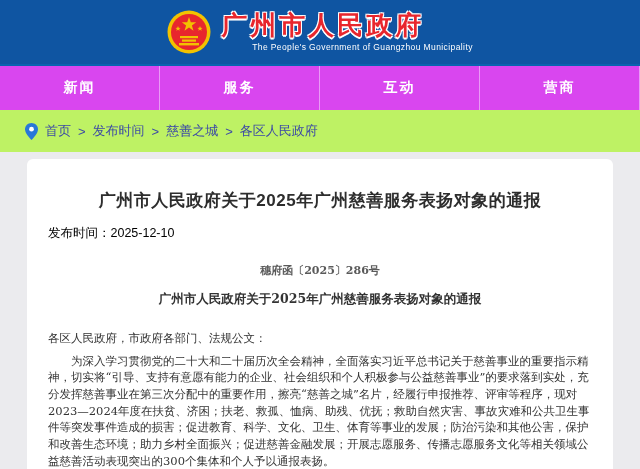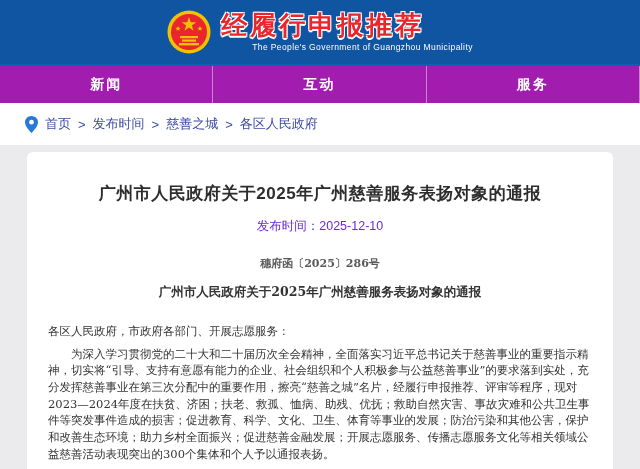"经履行申报推荐" div.site-title { text: 经履行申报推荐 -> 广州市人民政府 }
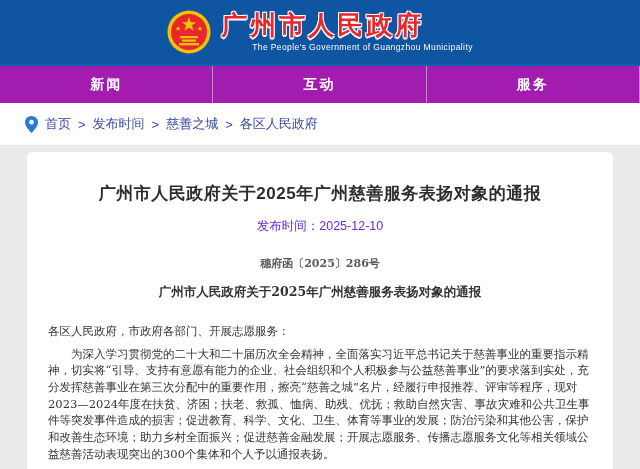"新闻" .nav { background: #a21caf -> #d946ef; height: 39px -> 46px }
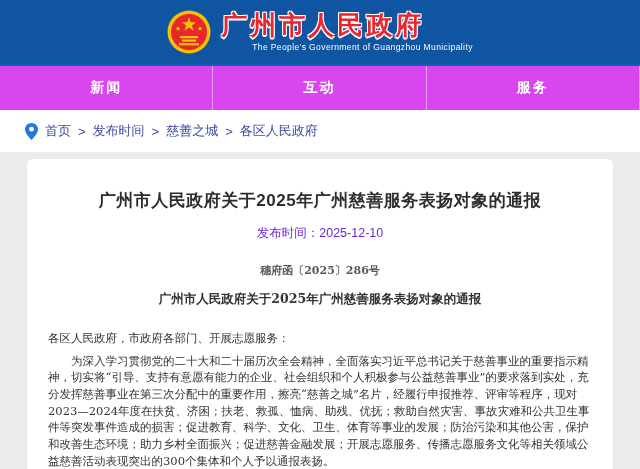"互动" div.nav-item { order: before "服务" -> after "服务" }
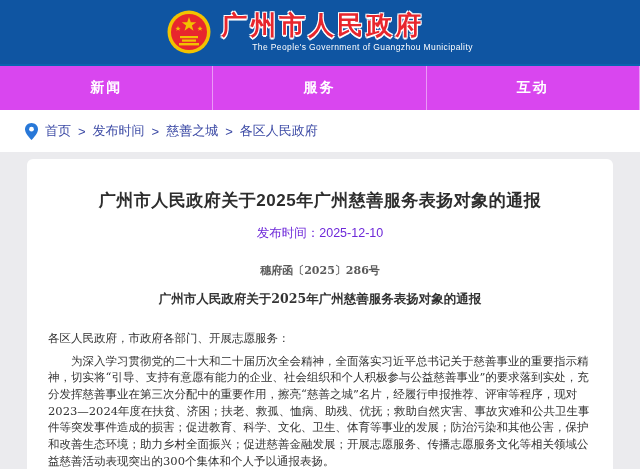"营商" div.nav-item { html: none -> <div>营商</div> }
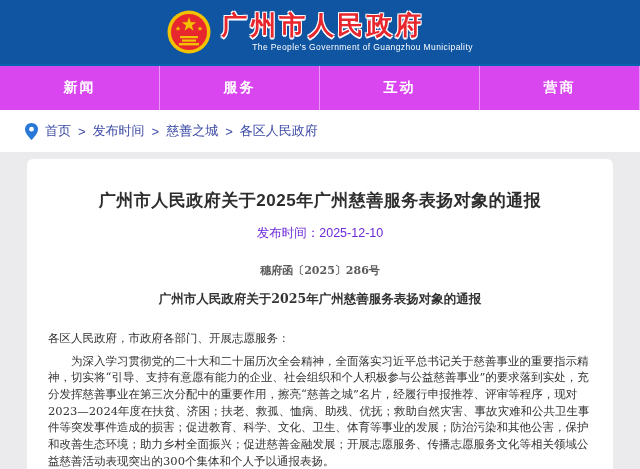"首页" .crumbs { background: #ffffff -> #bef264 }
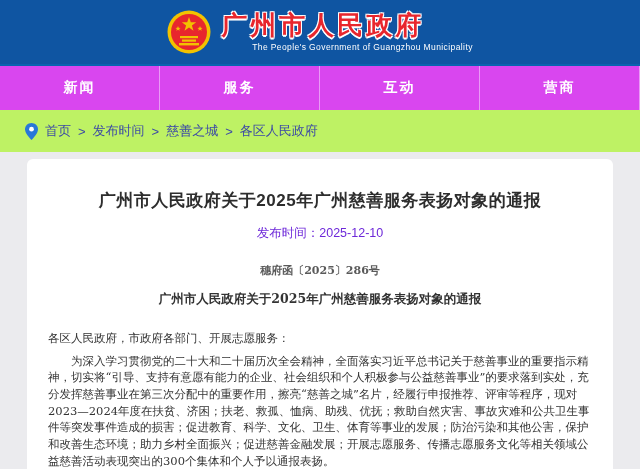"发布时间：2025-12-10" .art-meta { color: #6d28d9 -> #000000; text-align: center -> left }
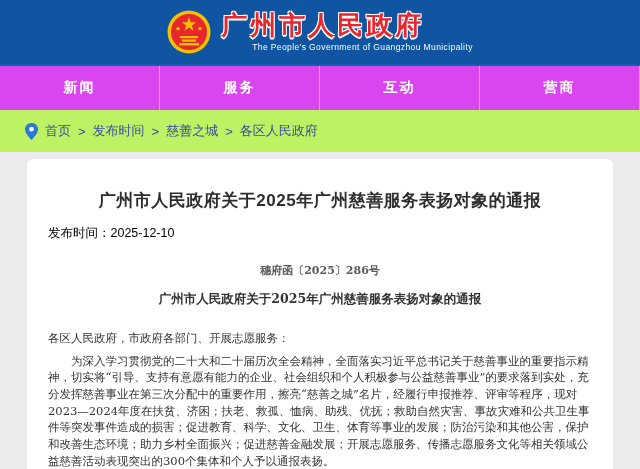"各区人民政府，市政府各部门、开展志愿服务：" p.salutation { text: 开展志愿服务 -> 法规公文 }
